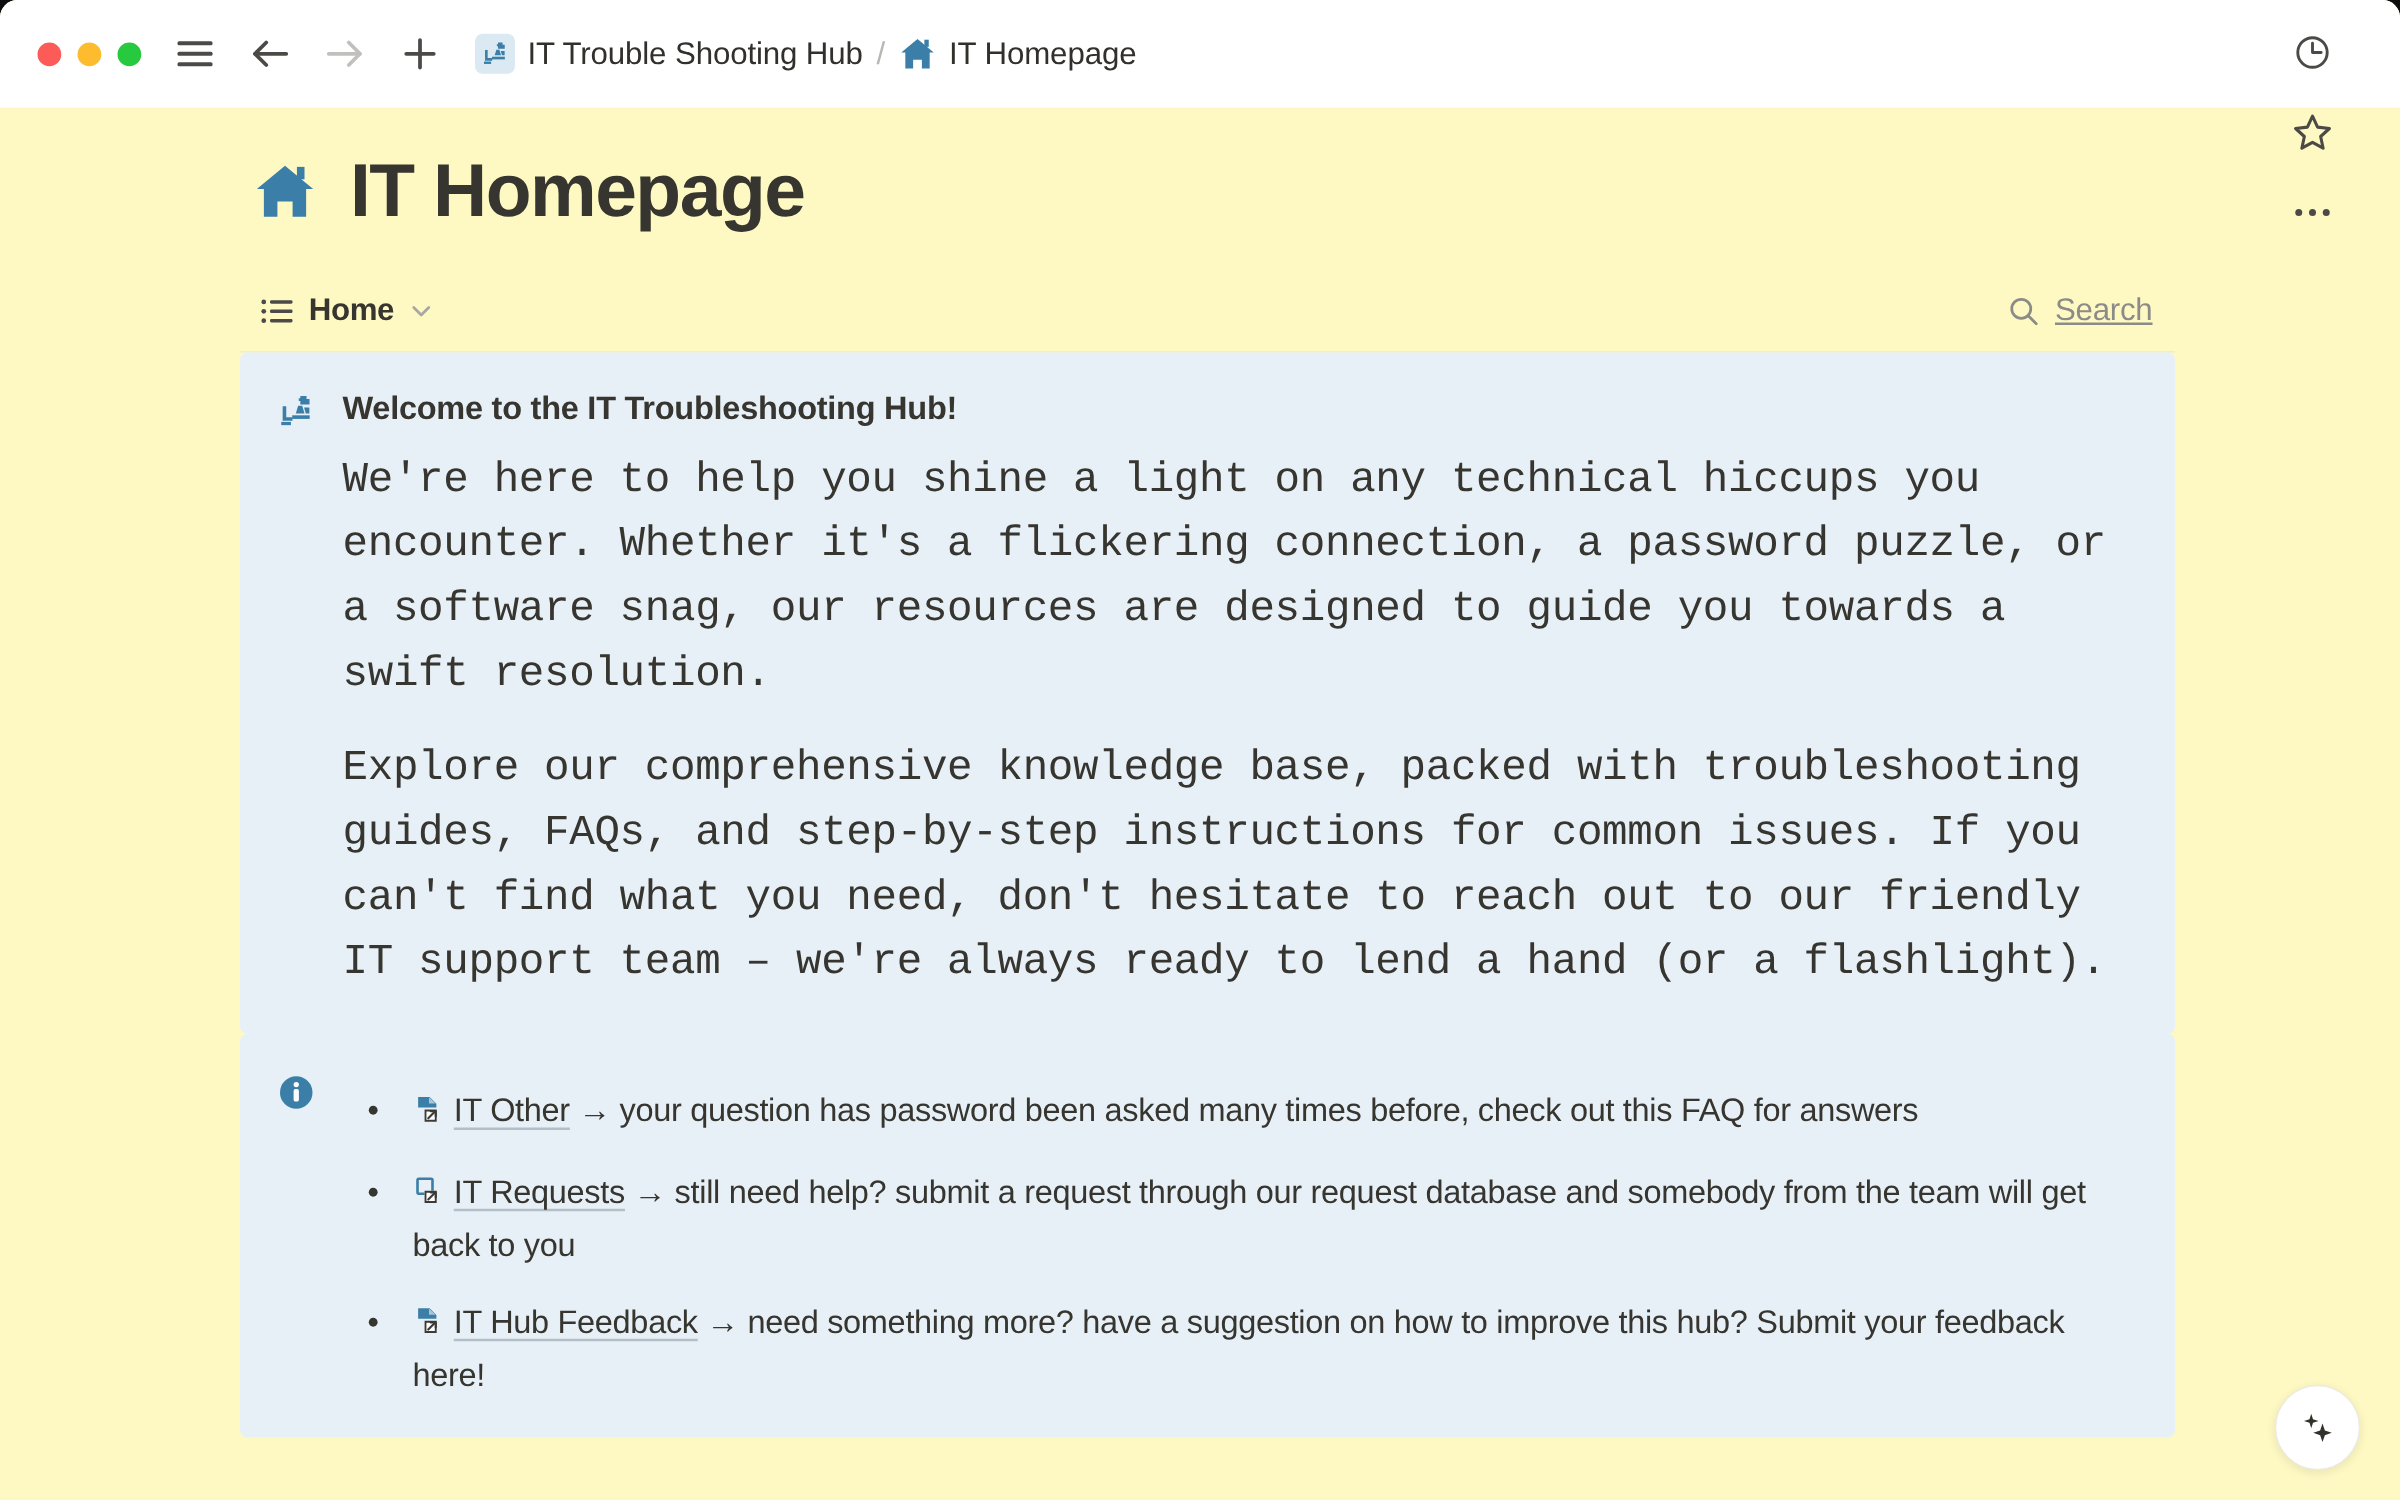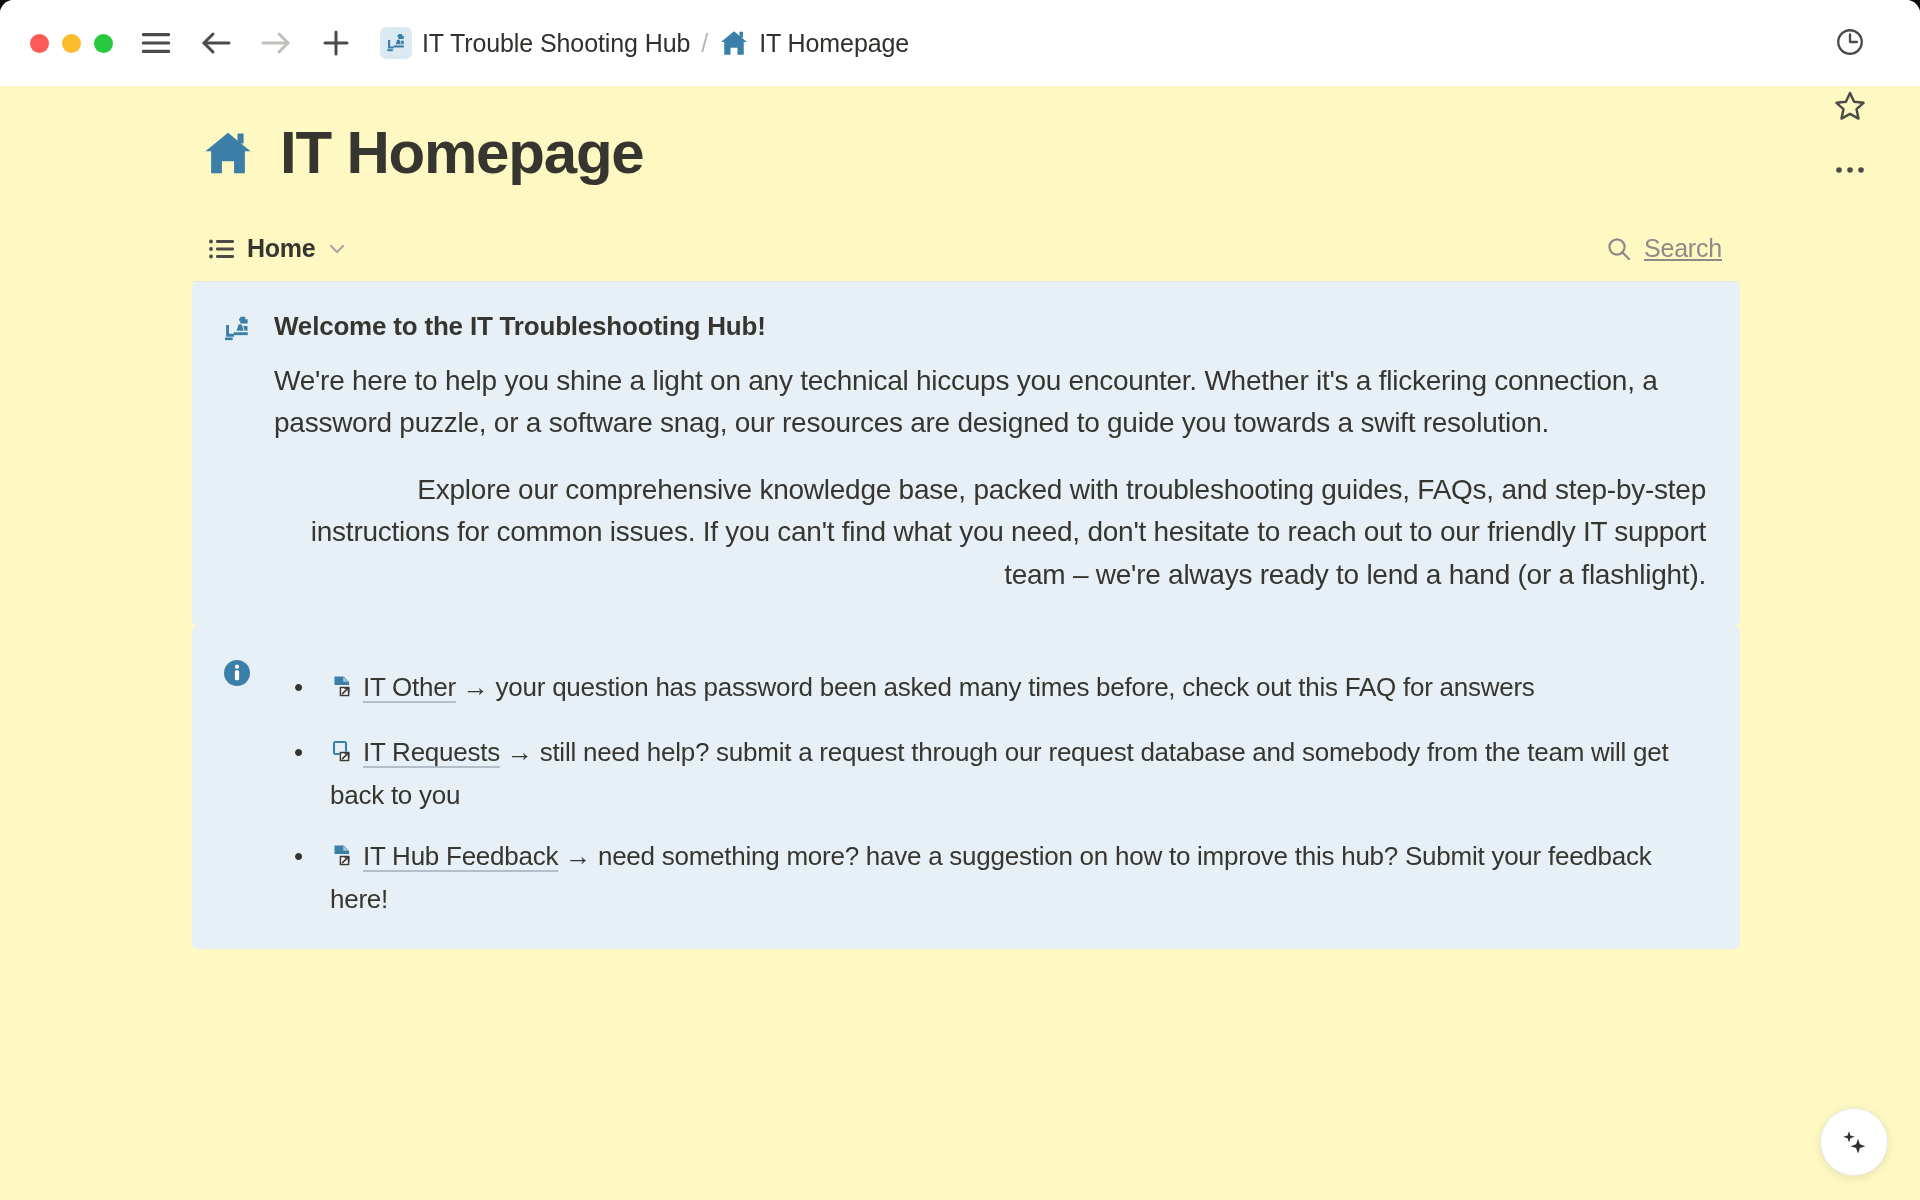"We're here to help you" .callout-p { font-family: none -> Liberation Mono, monospace; font-size: 28px -> 34px }
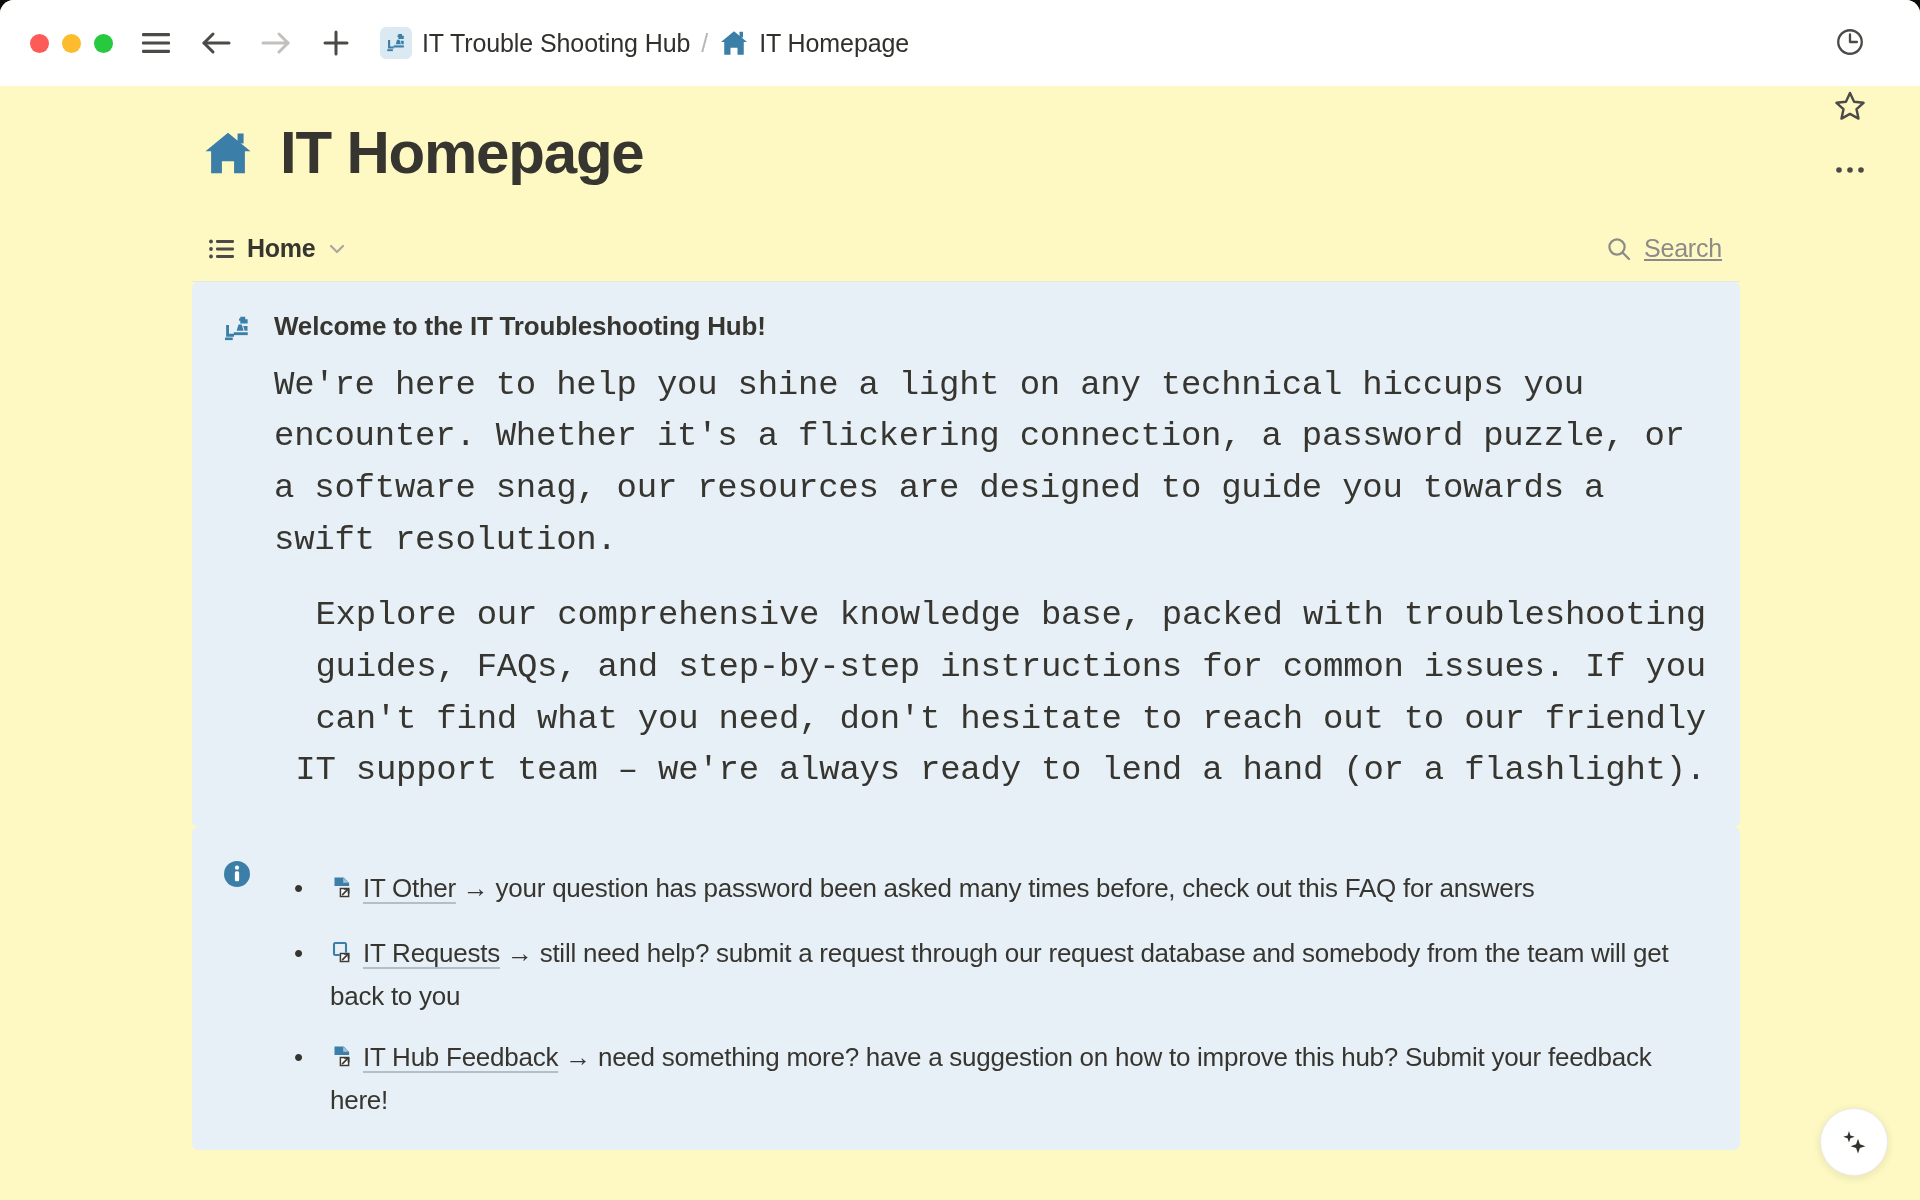"Explore our comprehensive knowledge" .callout-p + .callout-p { text-align: right -> none }
